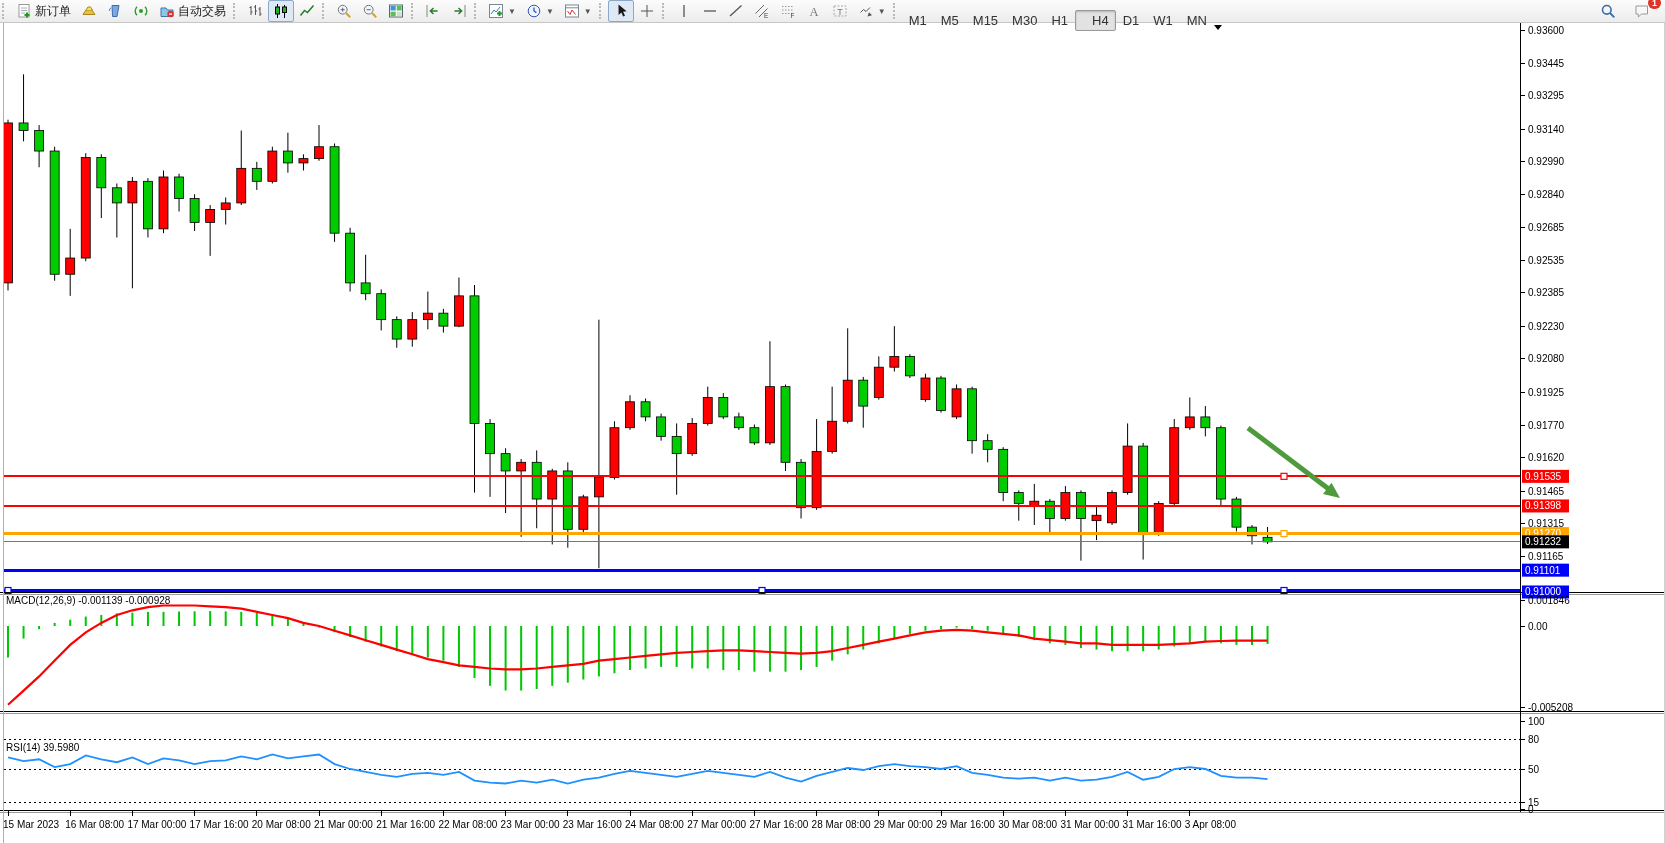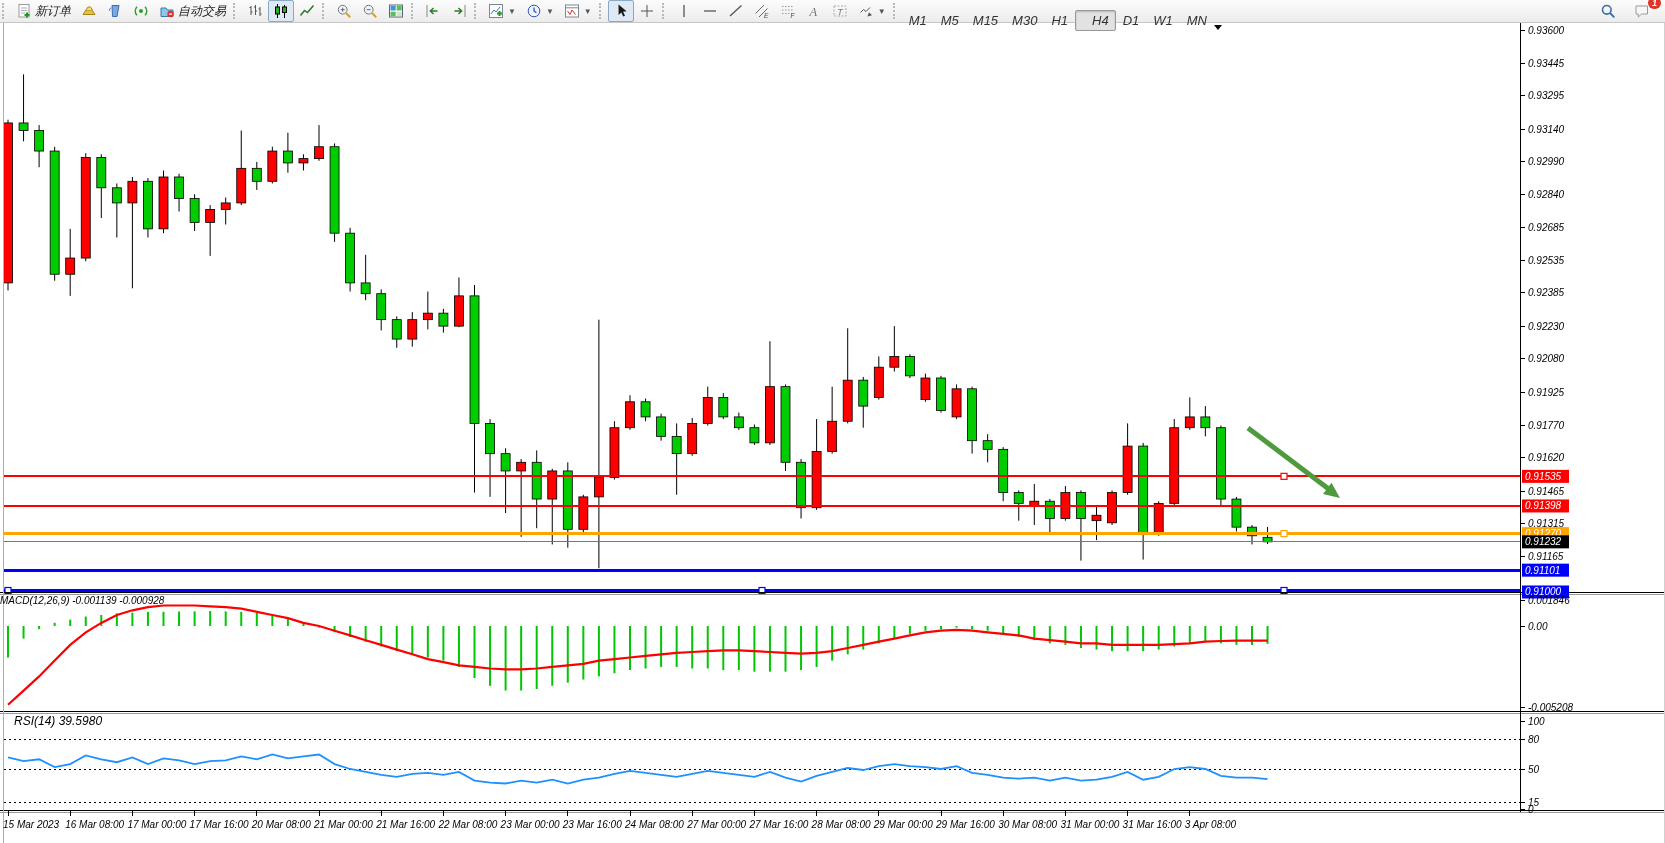"新订单" .app { font-style: italic -> none }
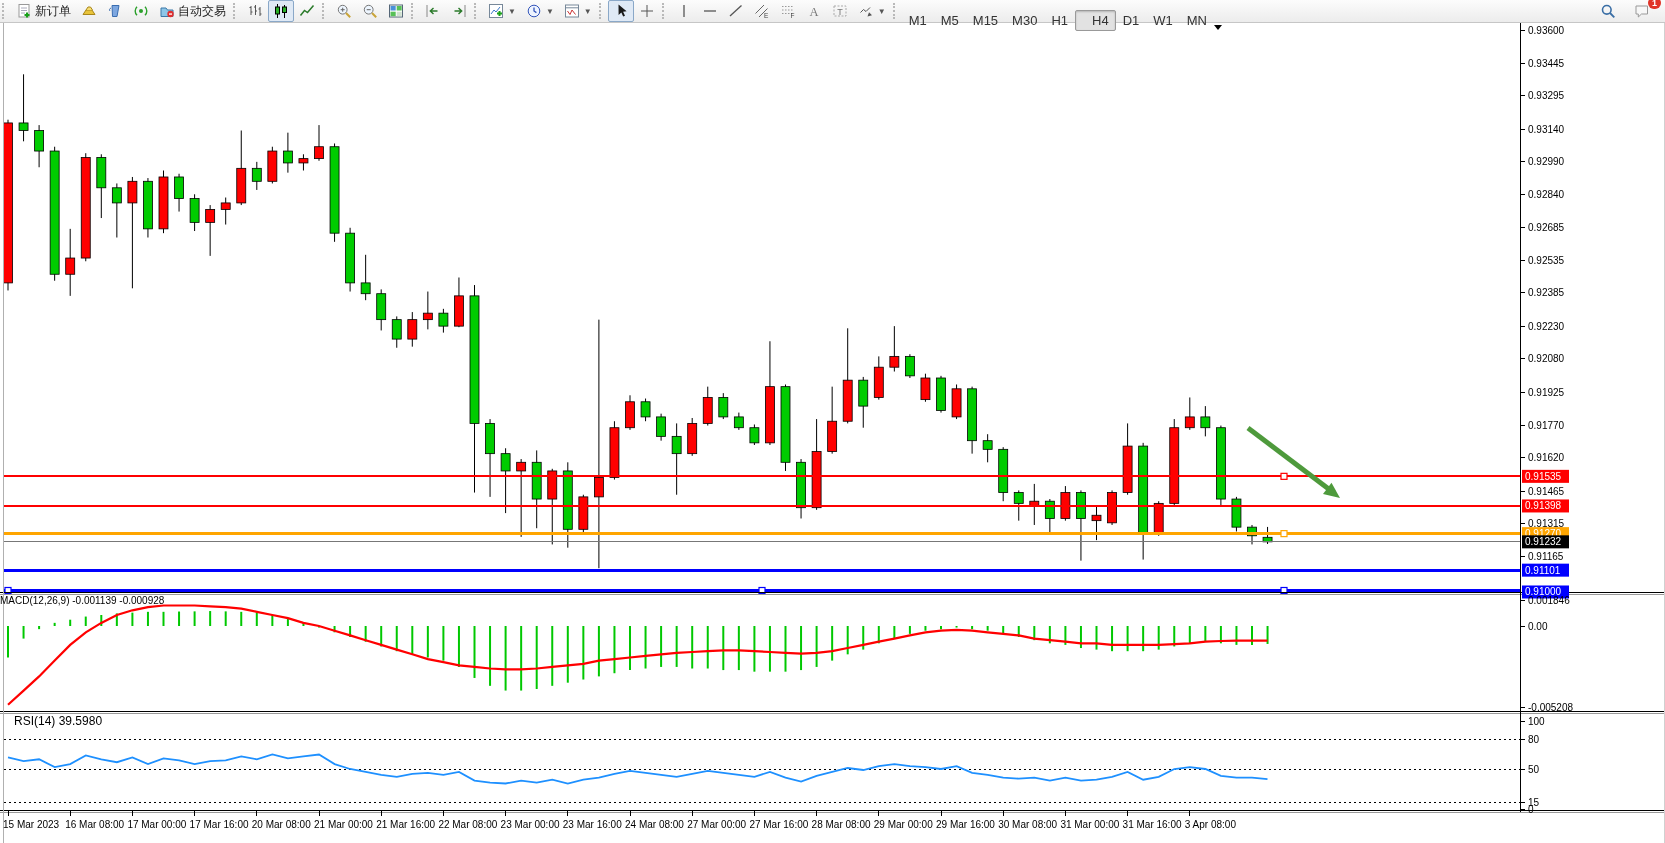"MACD(12,26,9) -0.001139 -0.000928" .macd-label { left: 0 -> 6px }
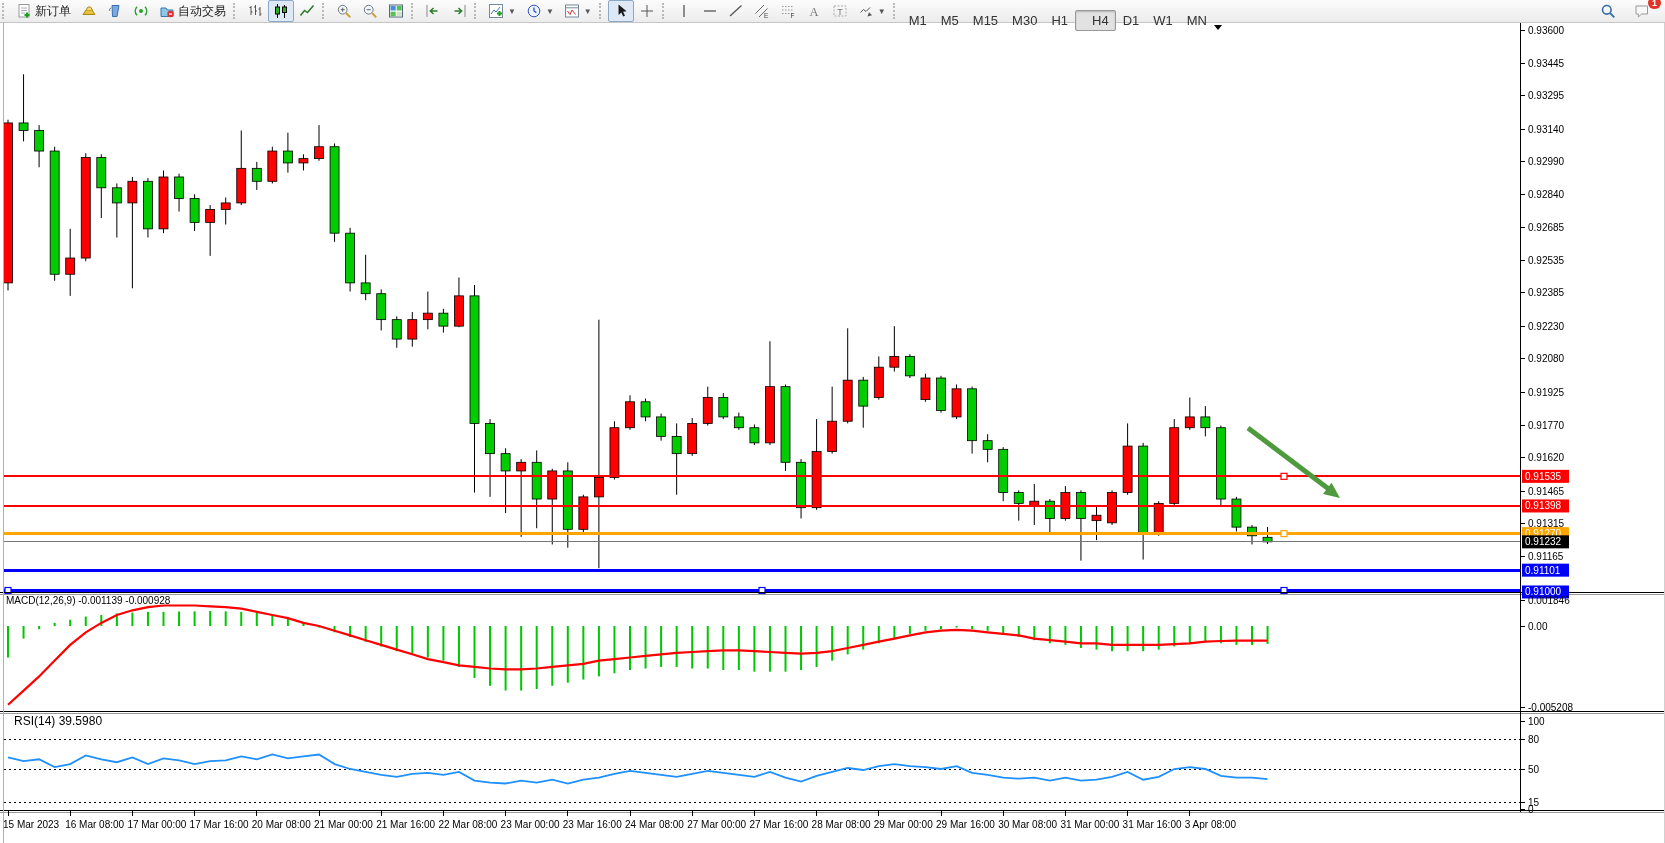"RSI(14) 39.5980" .rsi-label { font-size: 12px -> 10px; margin-left: 8px -> none; top: 714px -> 742px }
